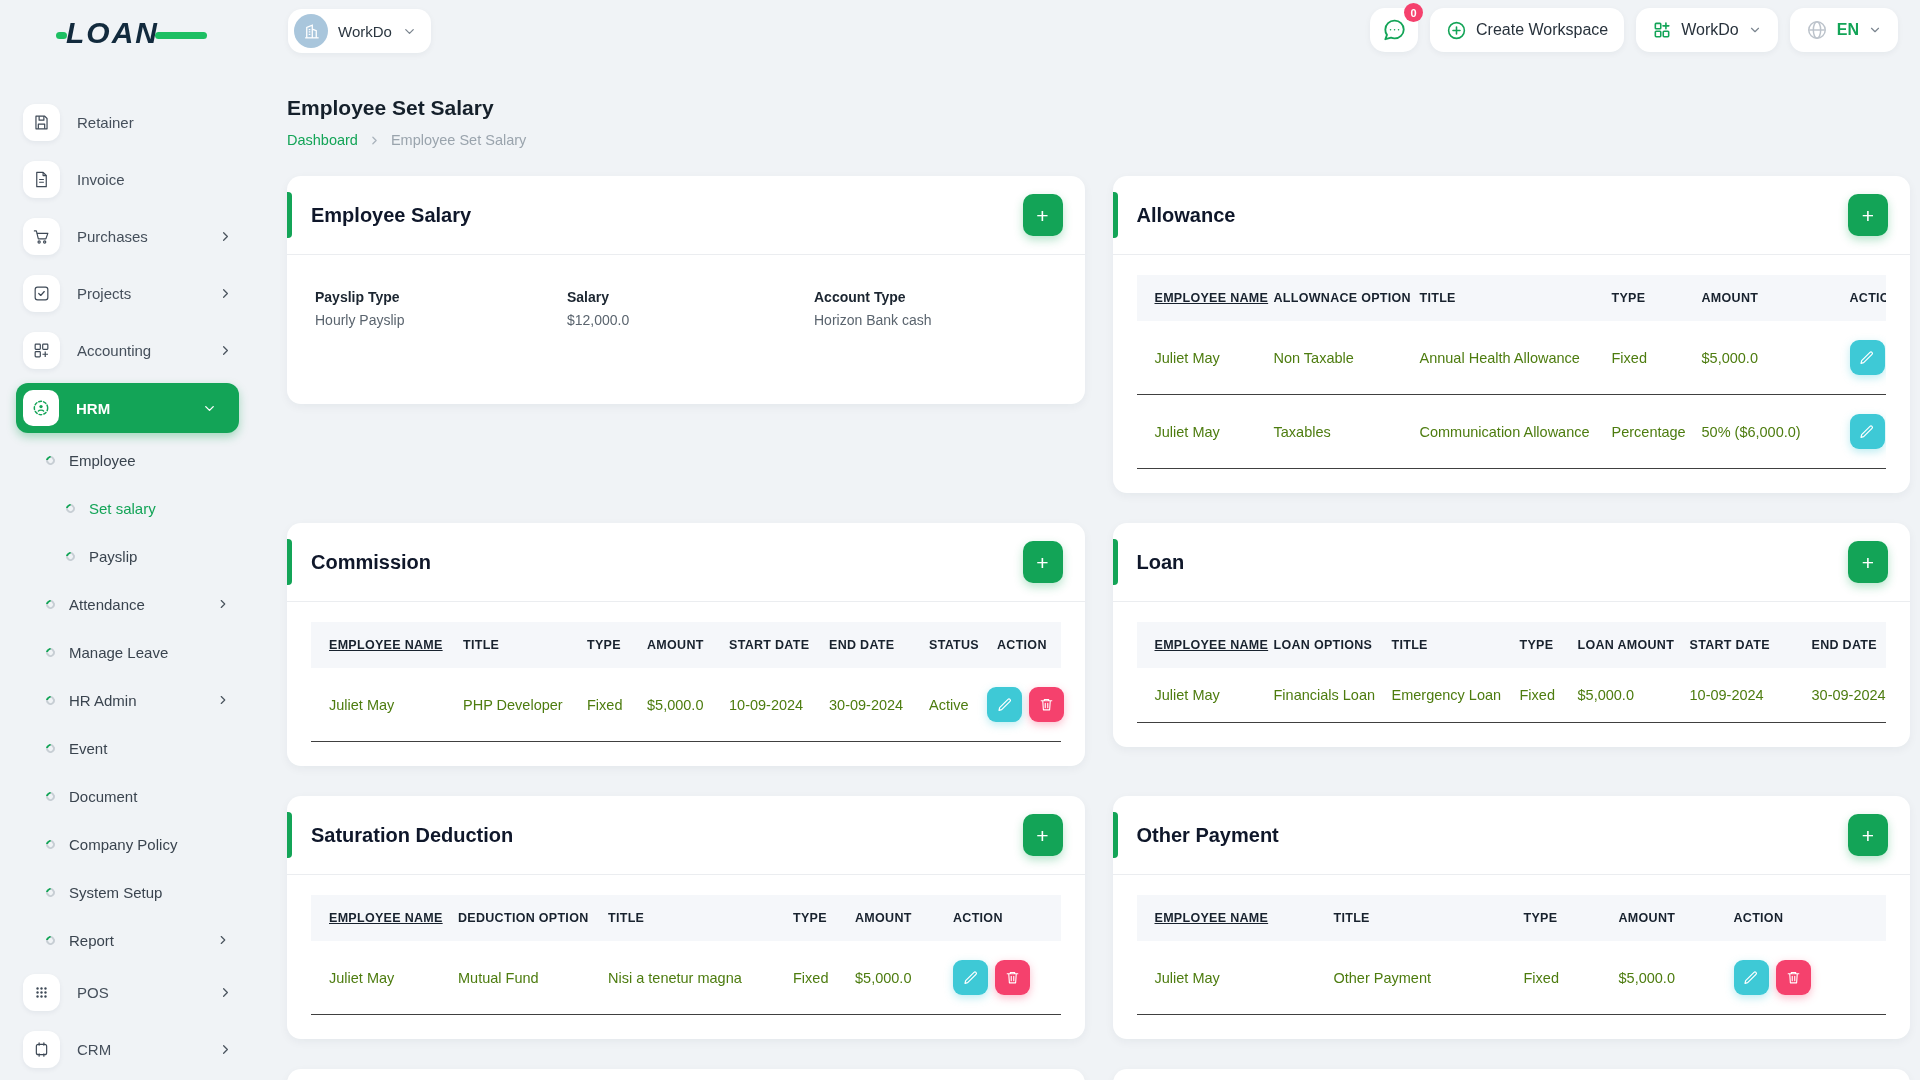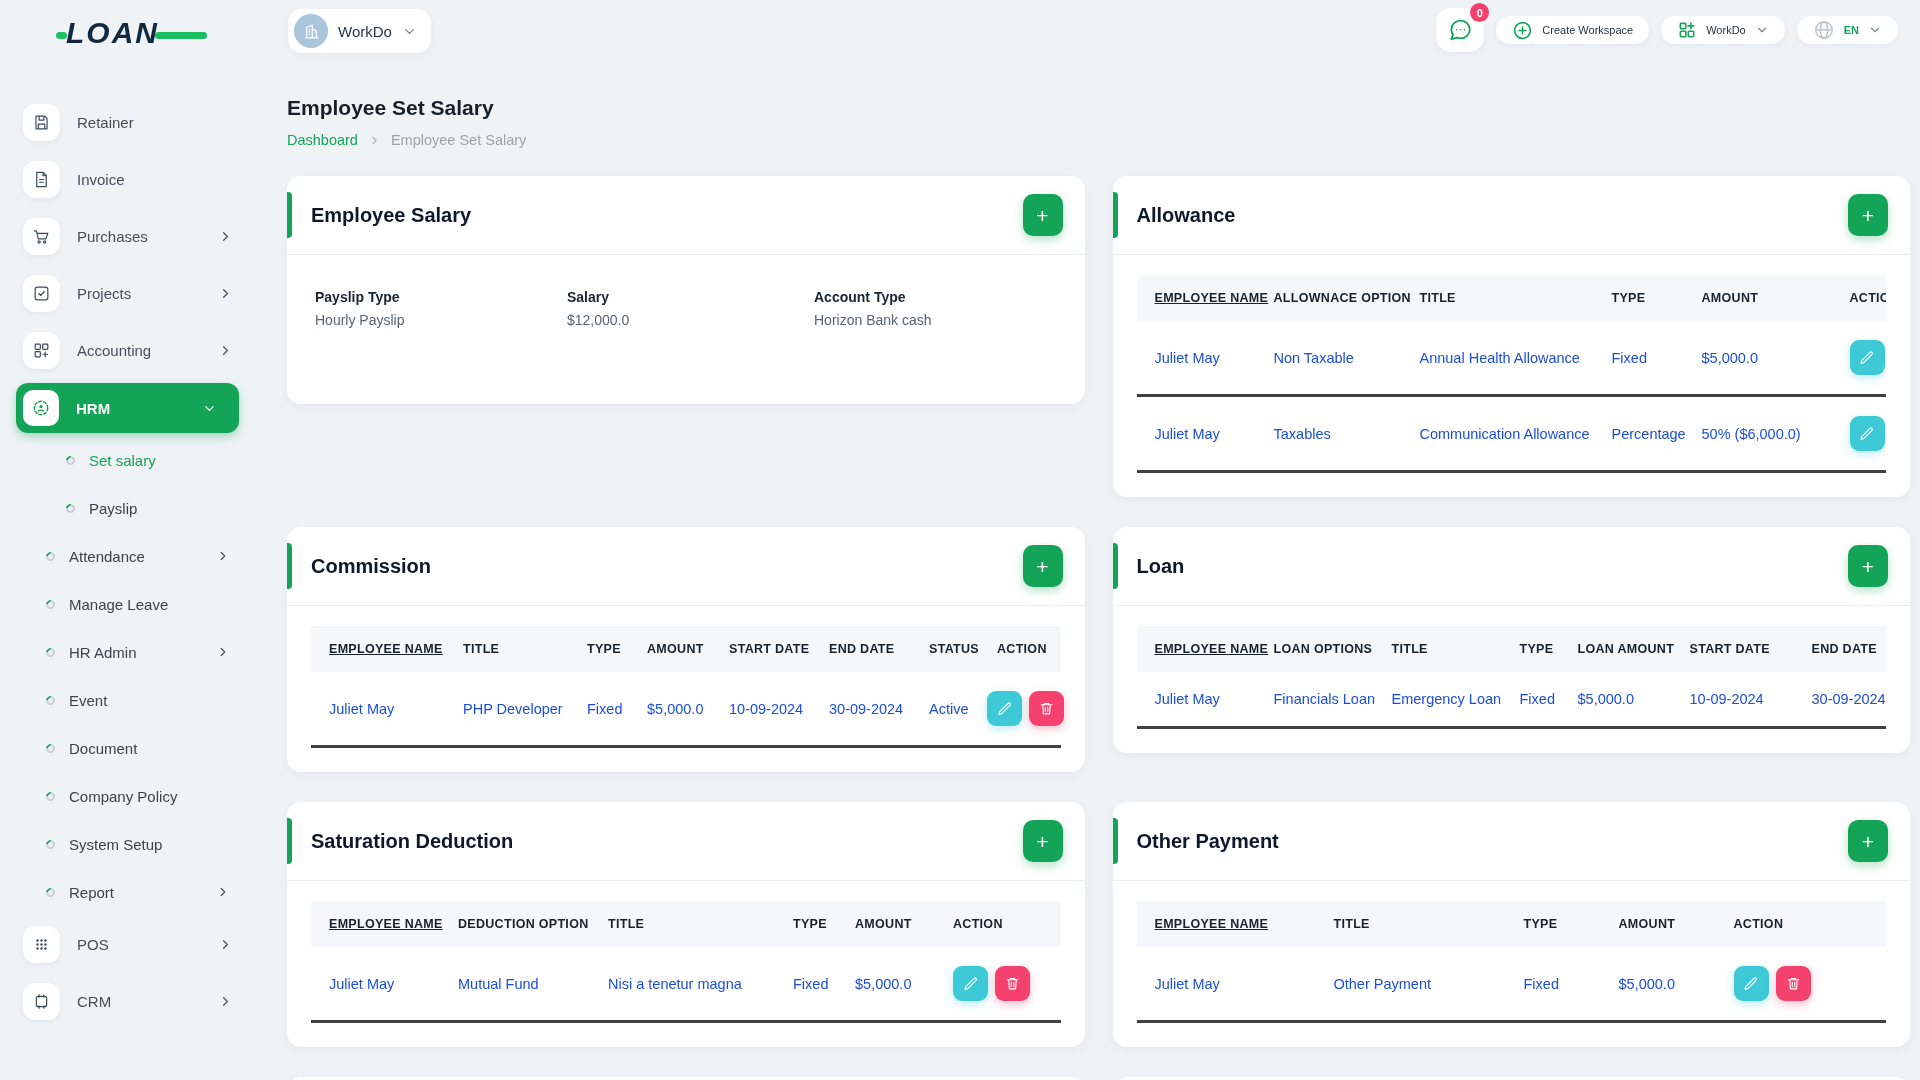"Create Workspace" .pill-btn { font-size: 11px -> 16px; height: 28px -> 44px }
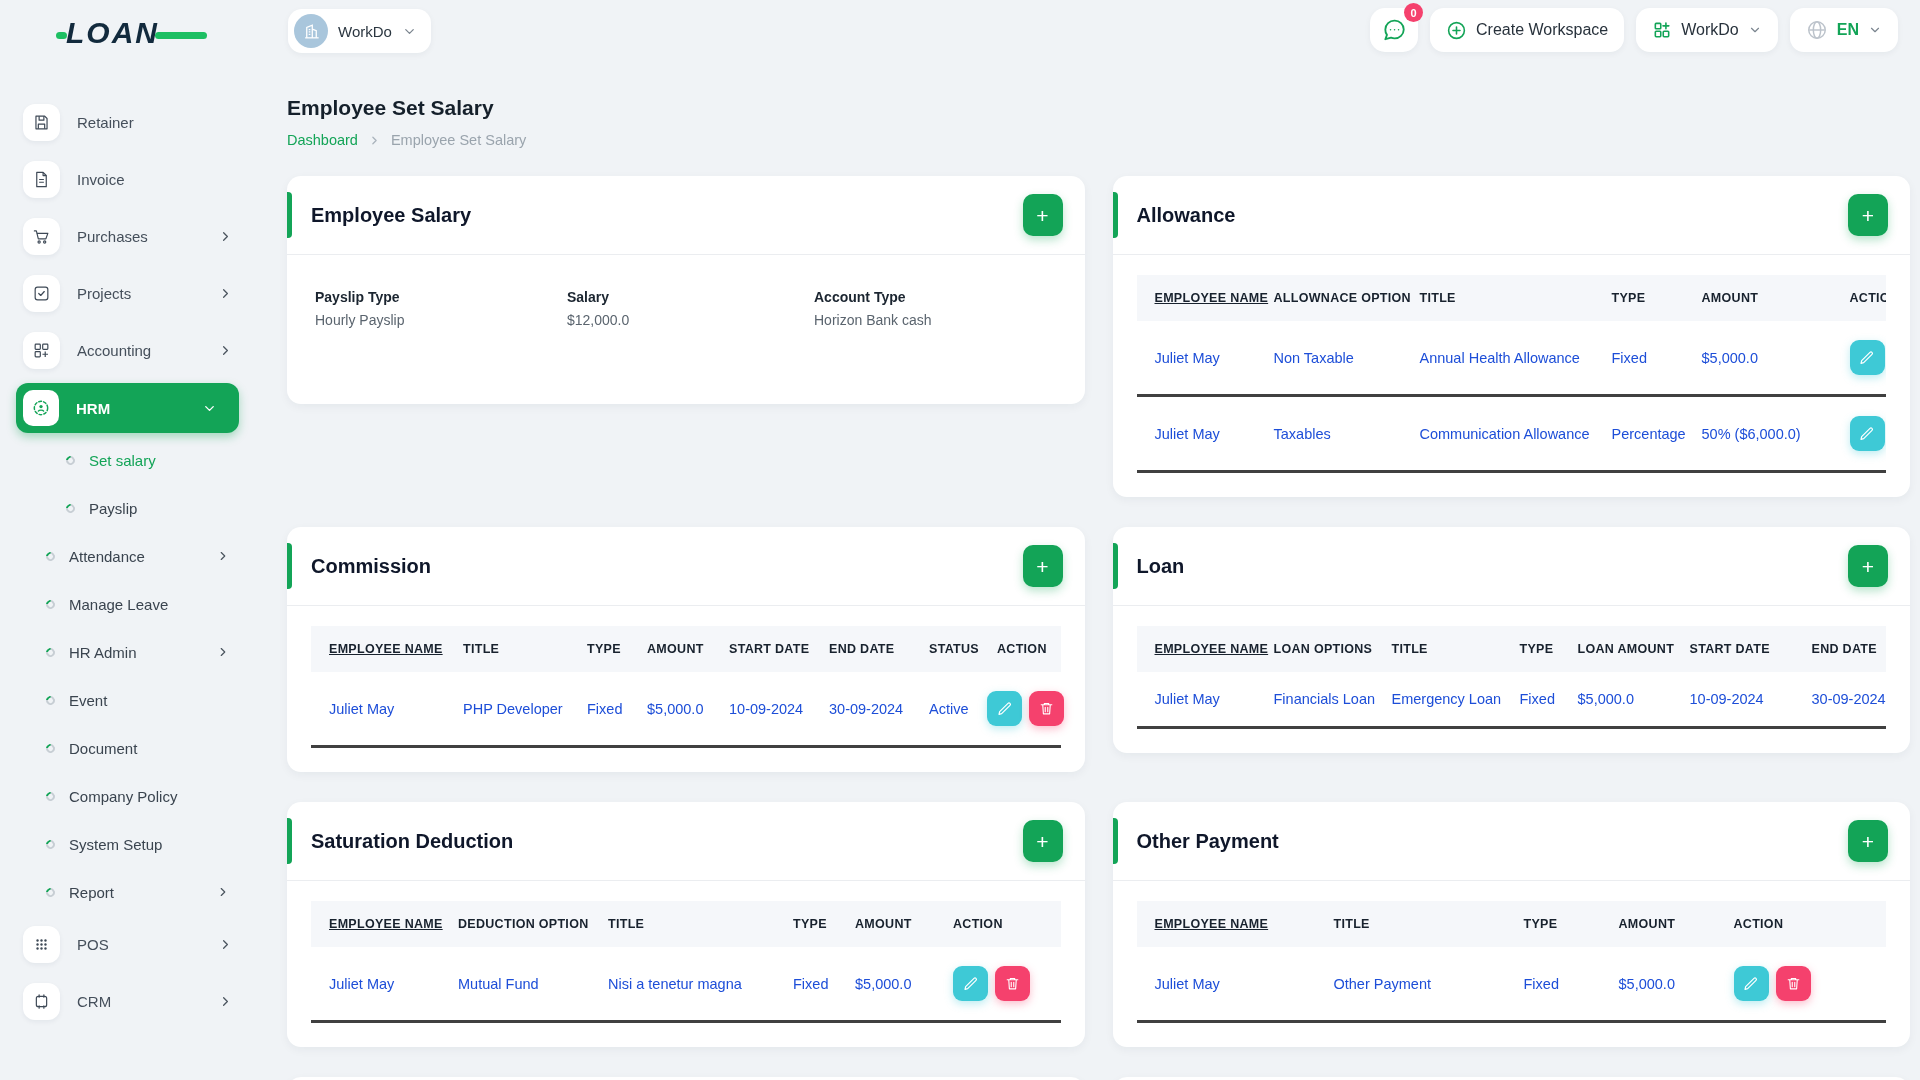"Juliet May" td { border-bottom: 3px solid #404040 -> 1px solid #404040; color: #1d4ed8 -> #4d7c0f }
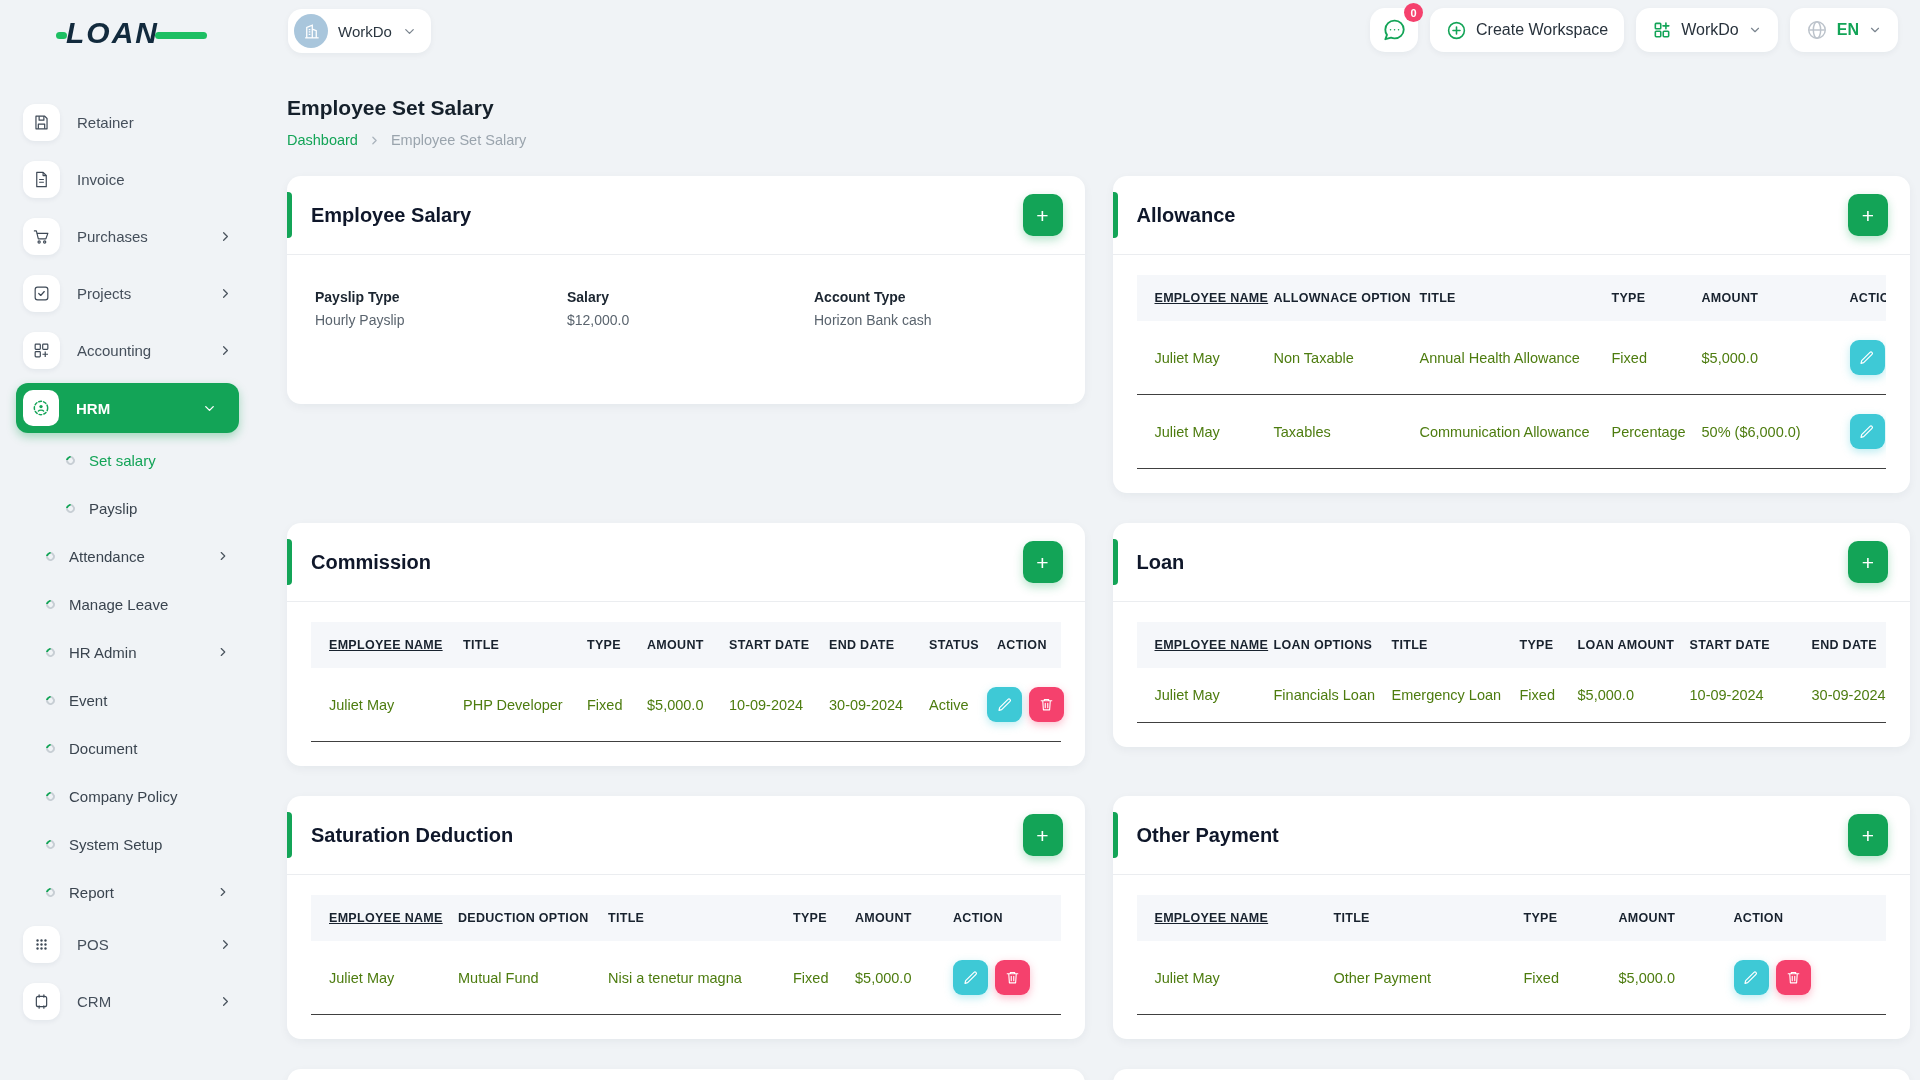"Employee" div.sub-item { html: none -> <div> <span></span> <span>Employee</span> </div> }
